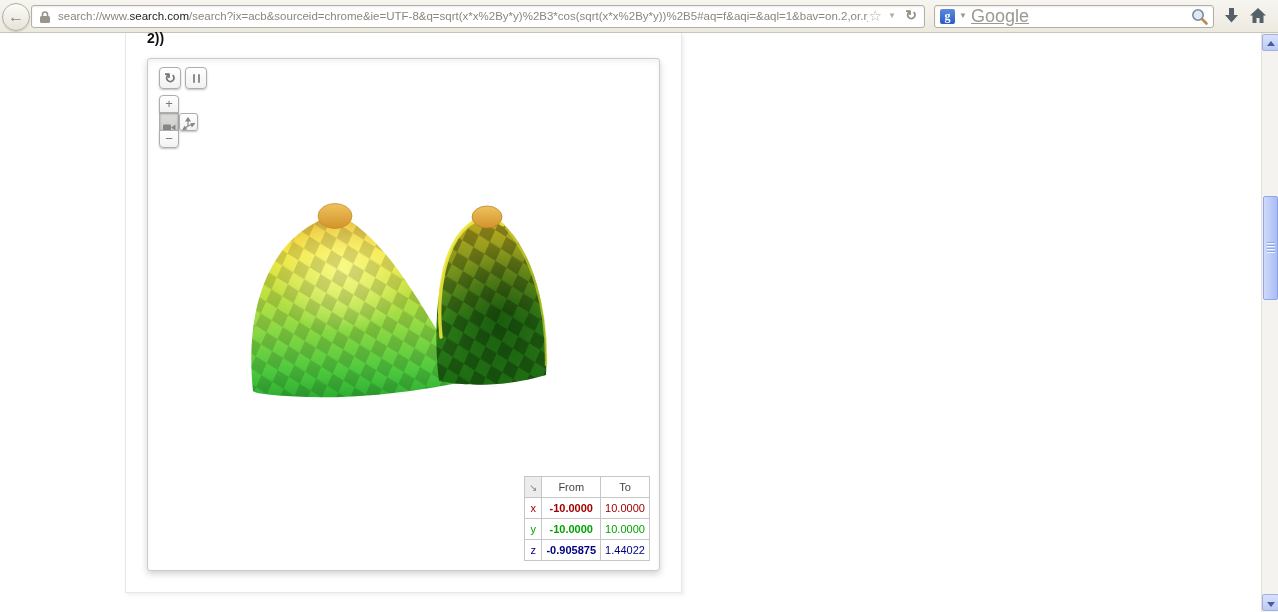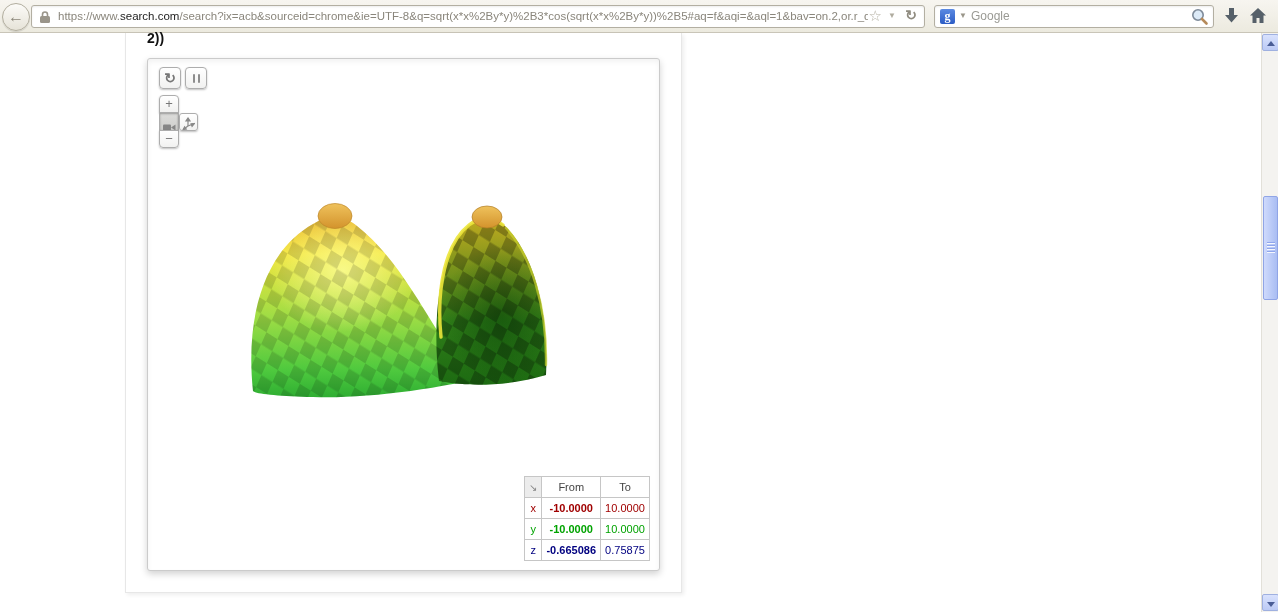"https://www." span { text: https://www -> search://www }
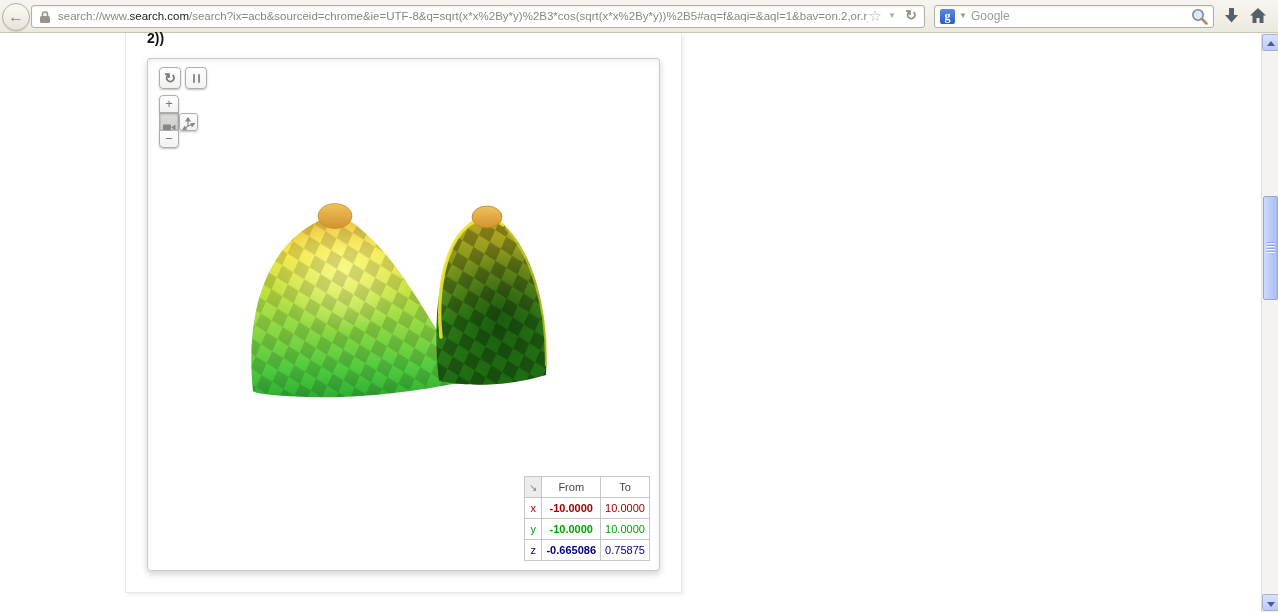"Google" #search-text { font-size: 12px -> 18px; text-decoration: none -> underline }
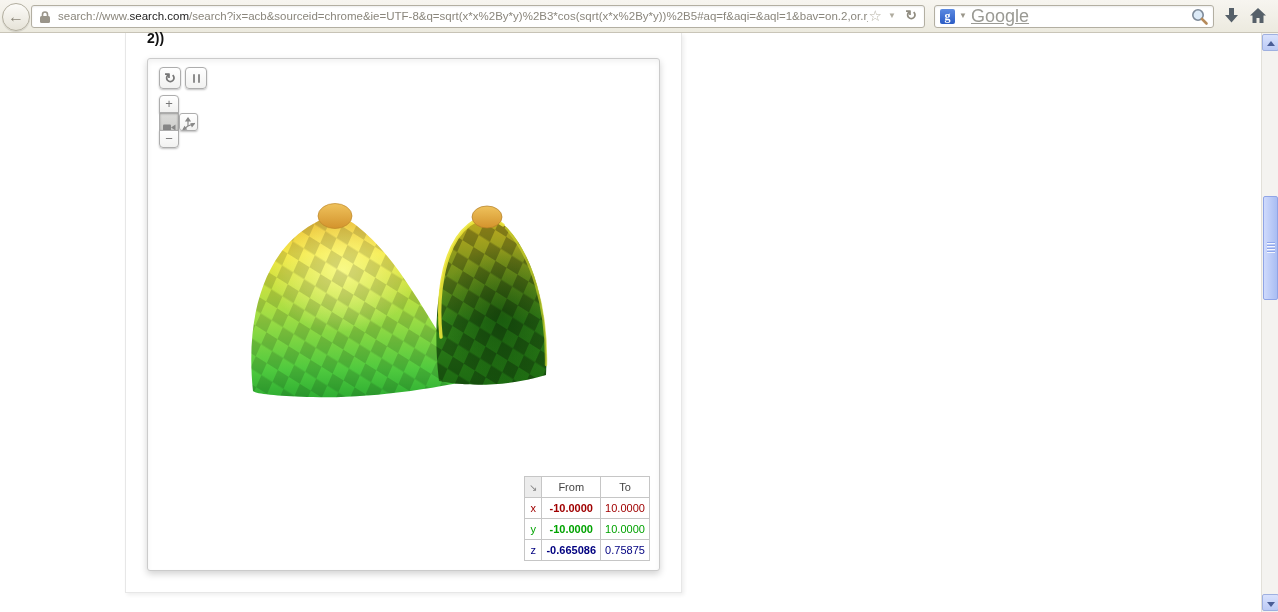"-0.665086" td.c-from { text: -0.665086 -> -0.905875 }
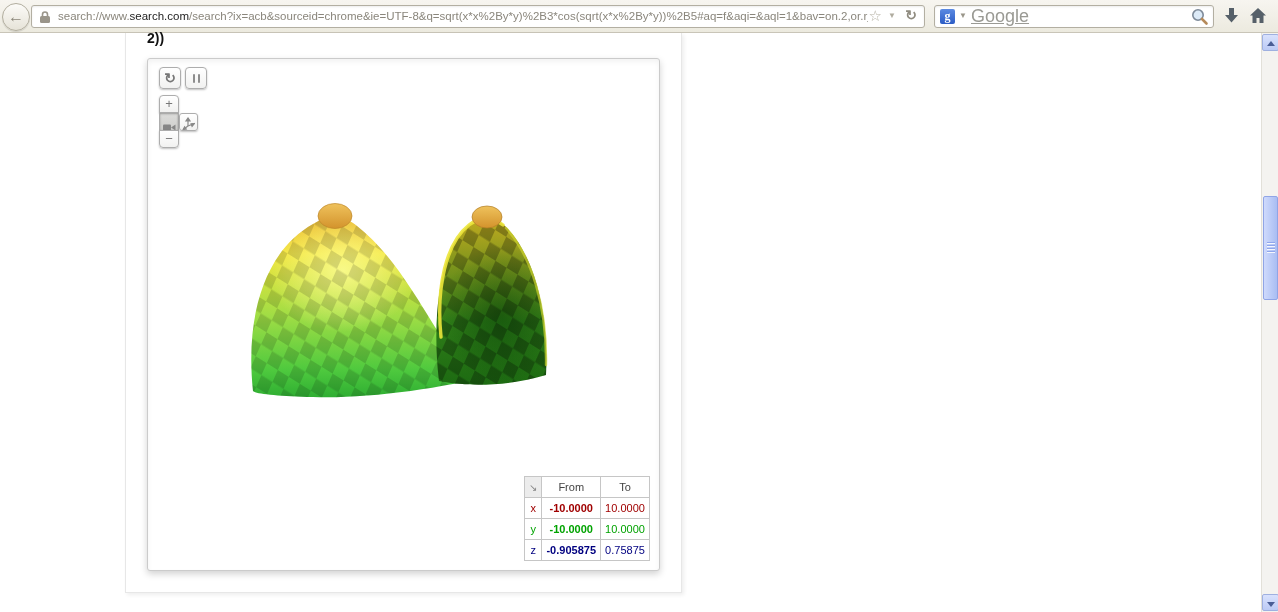"0.75875" td.c-to { text: 0.75875 -> 1.44022 }
